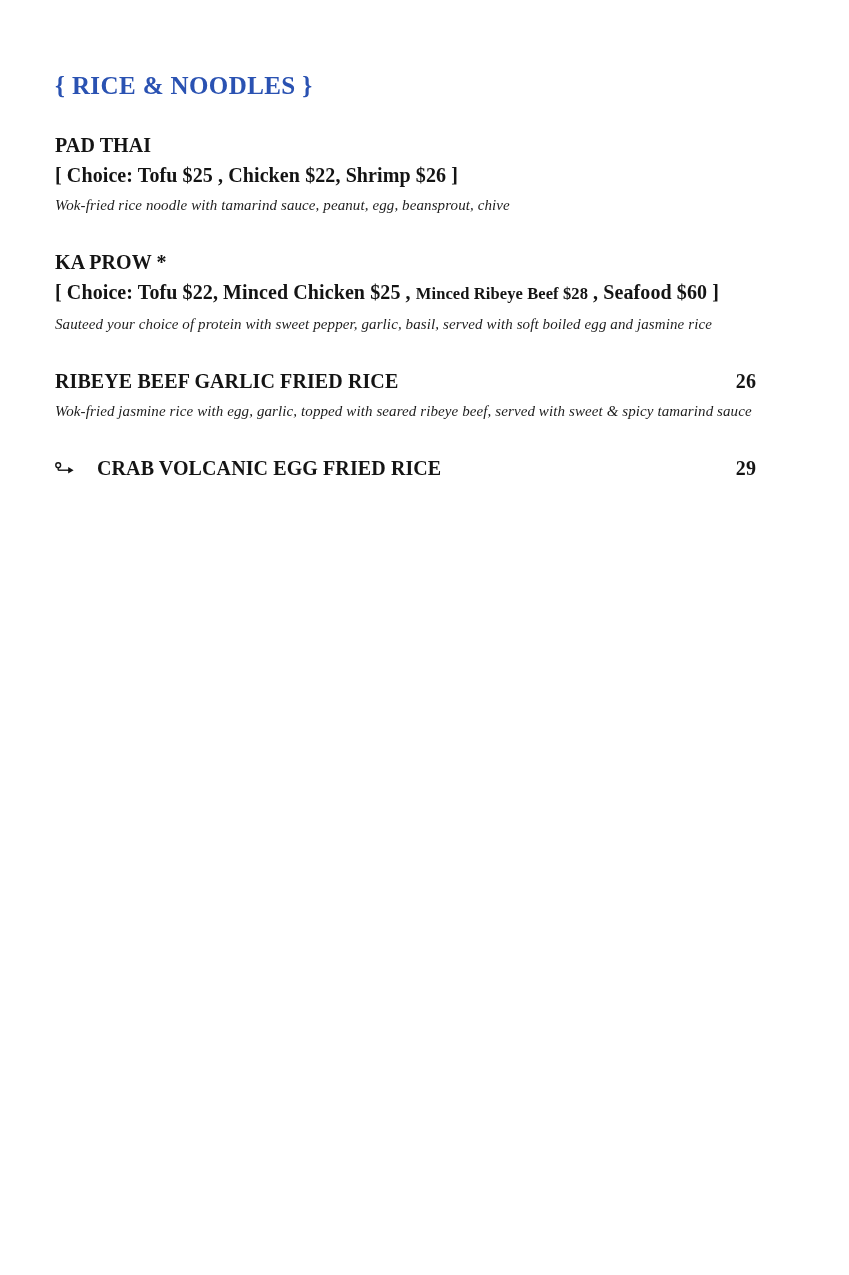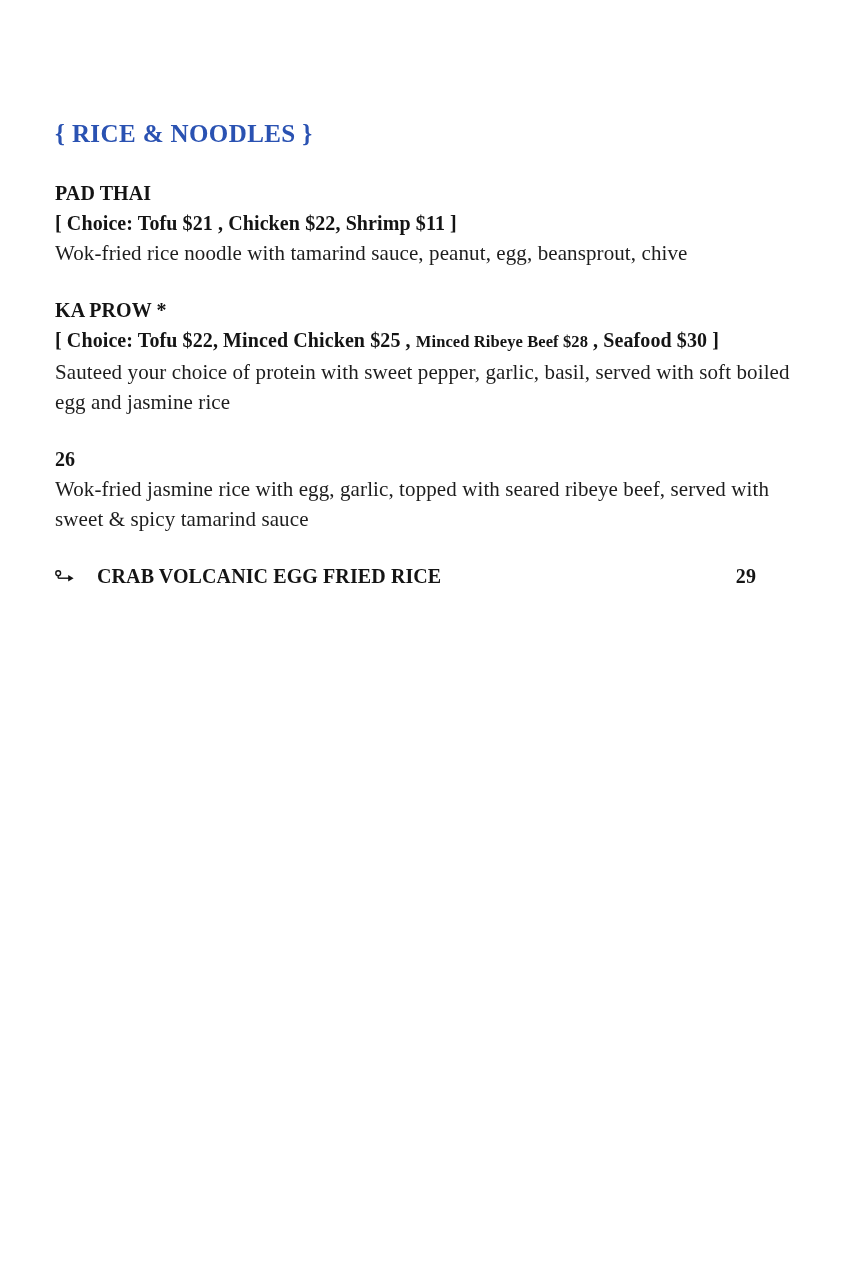"{ RICE & NOODLES }" .page { padding: 120px 54px 0 55px -> 72px 54px 0 55px }
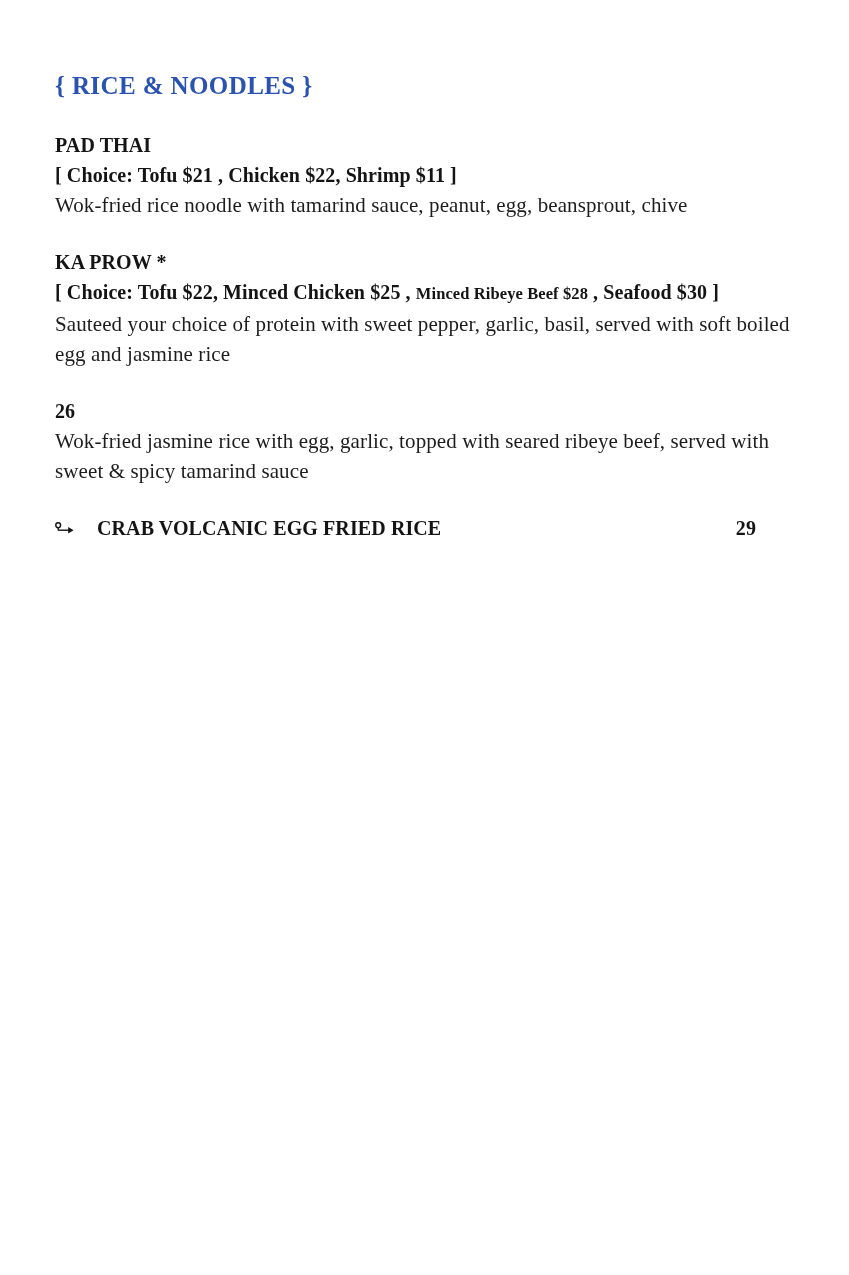"[ Choice: Tofu $21 ," div.choice-line { text: $21 , Chicken $22, Shrimp $11 -> $25 , Chicken $22, Shrimp $26 }
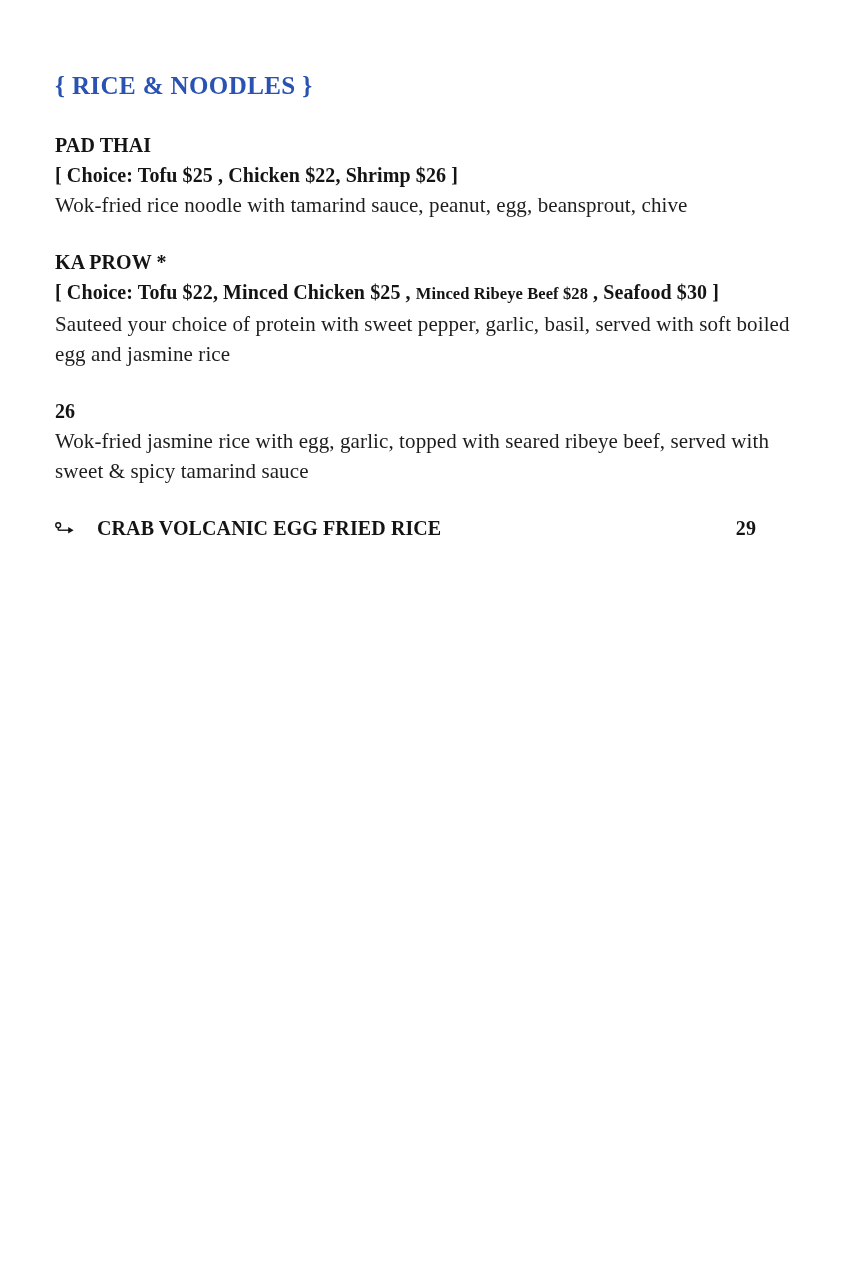"Wok-fried rice noodle with tamarind" .desc { font-size: 21px -> 15px; font-style: none -> italic }
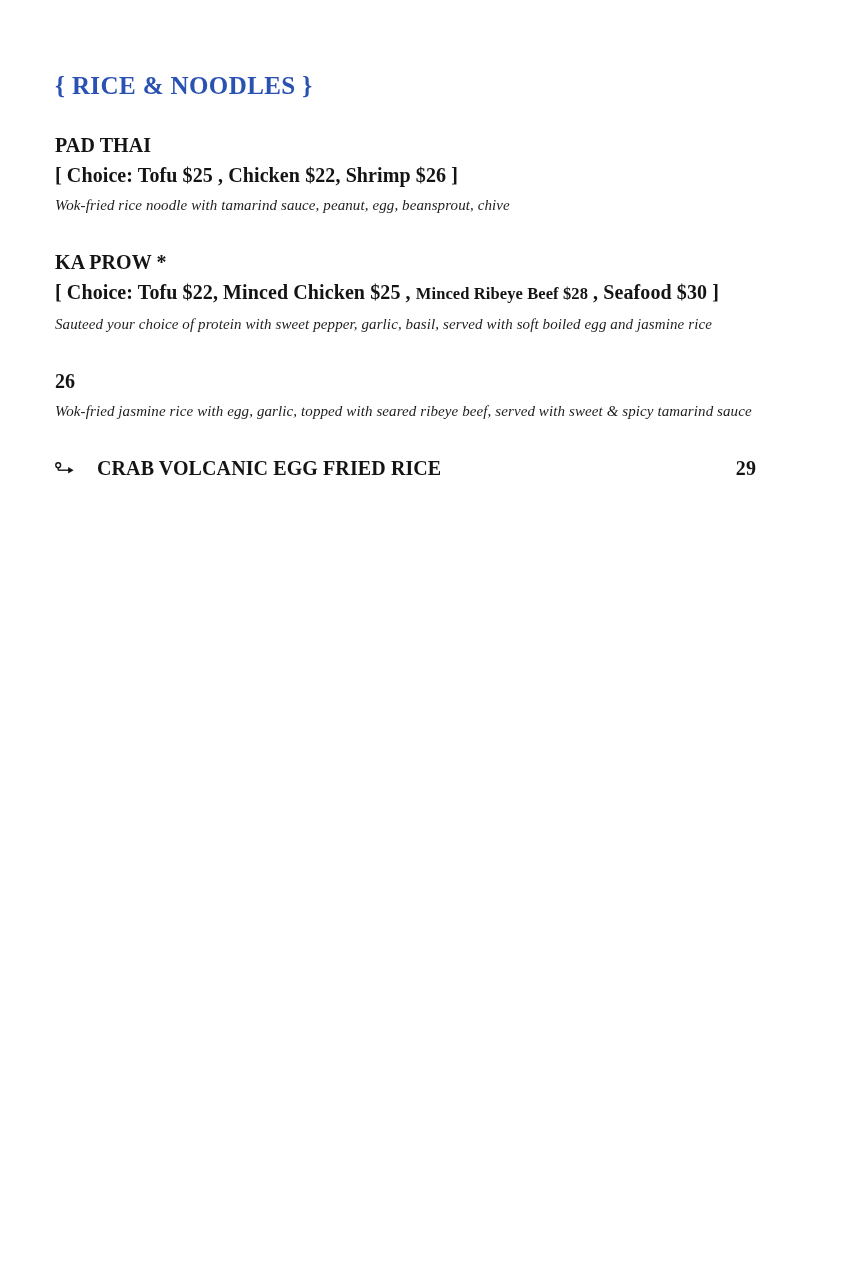", Seafood $30 ]" span { text: $30 -> $60 }
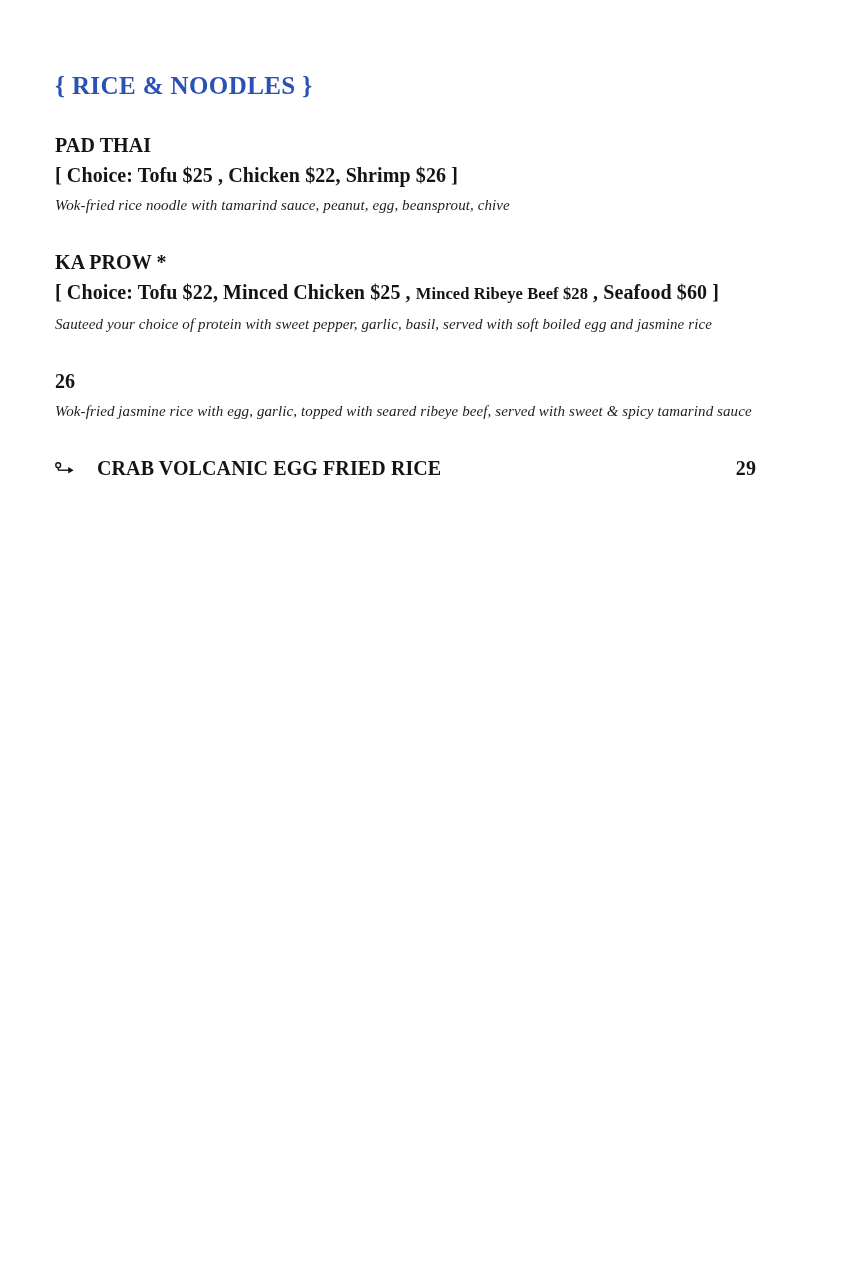"RIBEYE BEEF GARLIC FRIED RICE" span { html: none -> <span>RIBEYE BEEF GARLIC FRIED RICE</span> }
